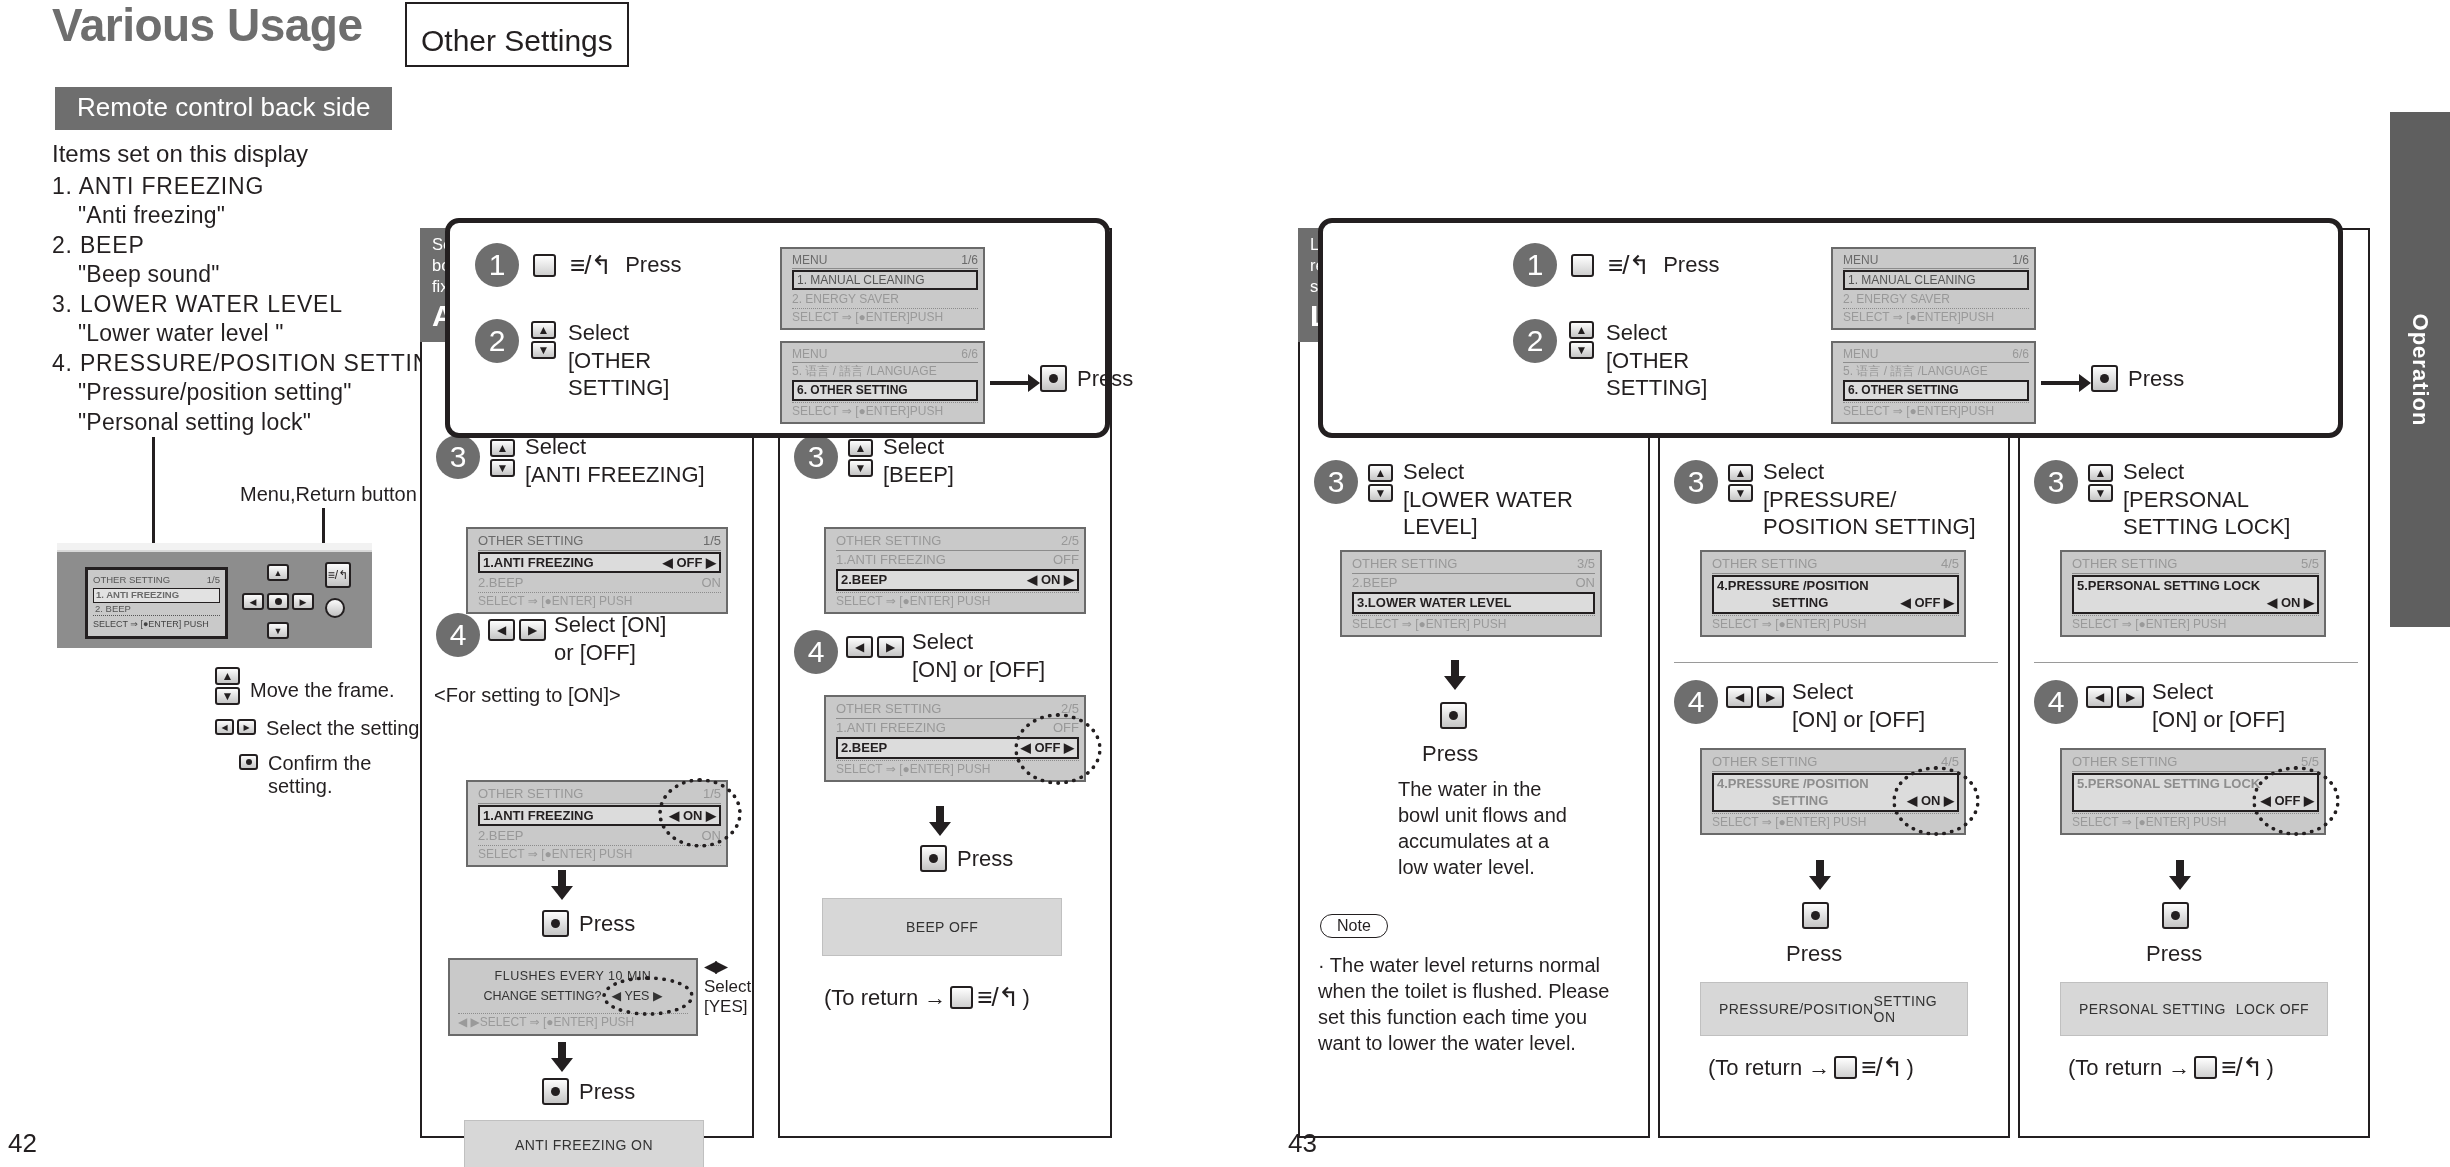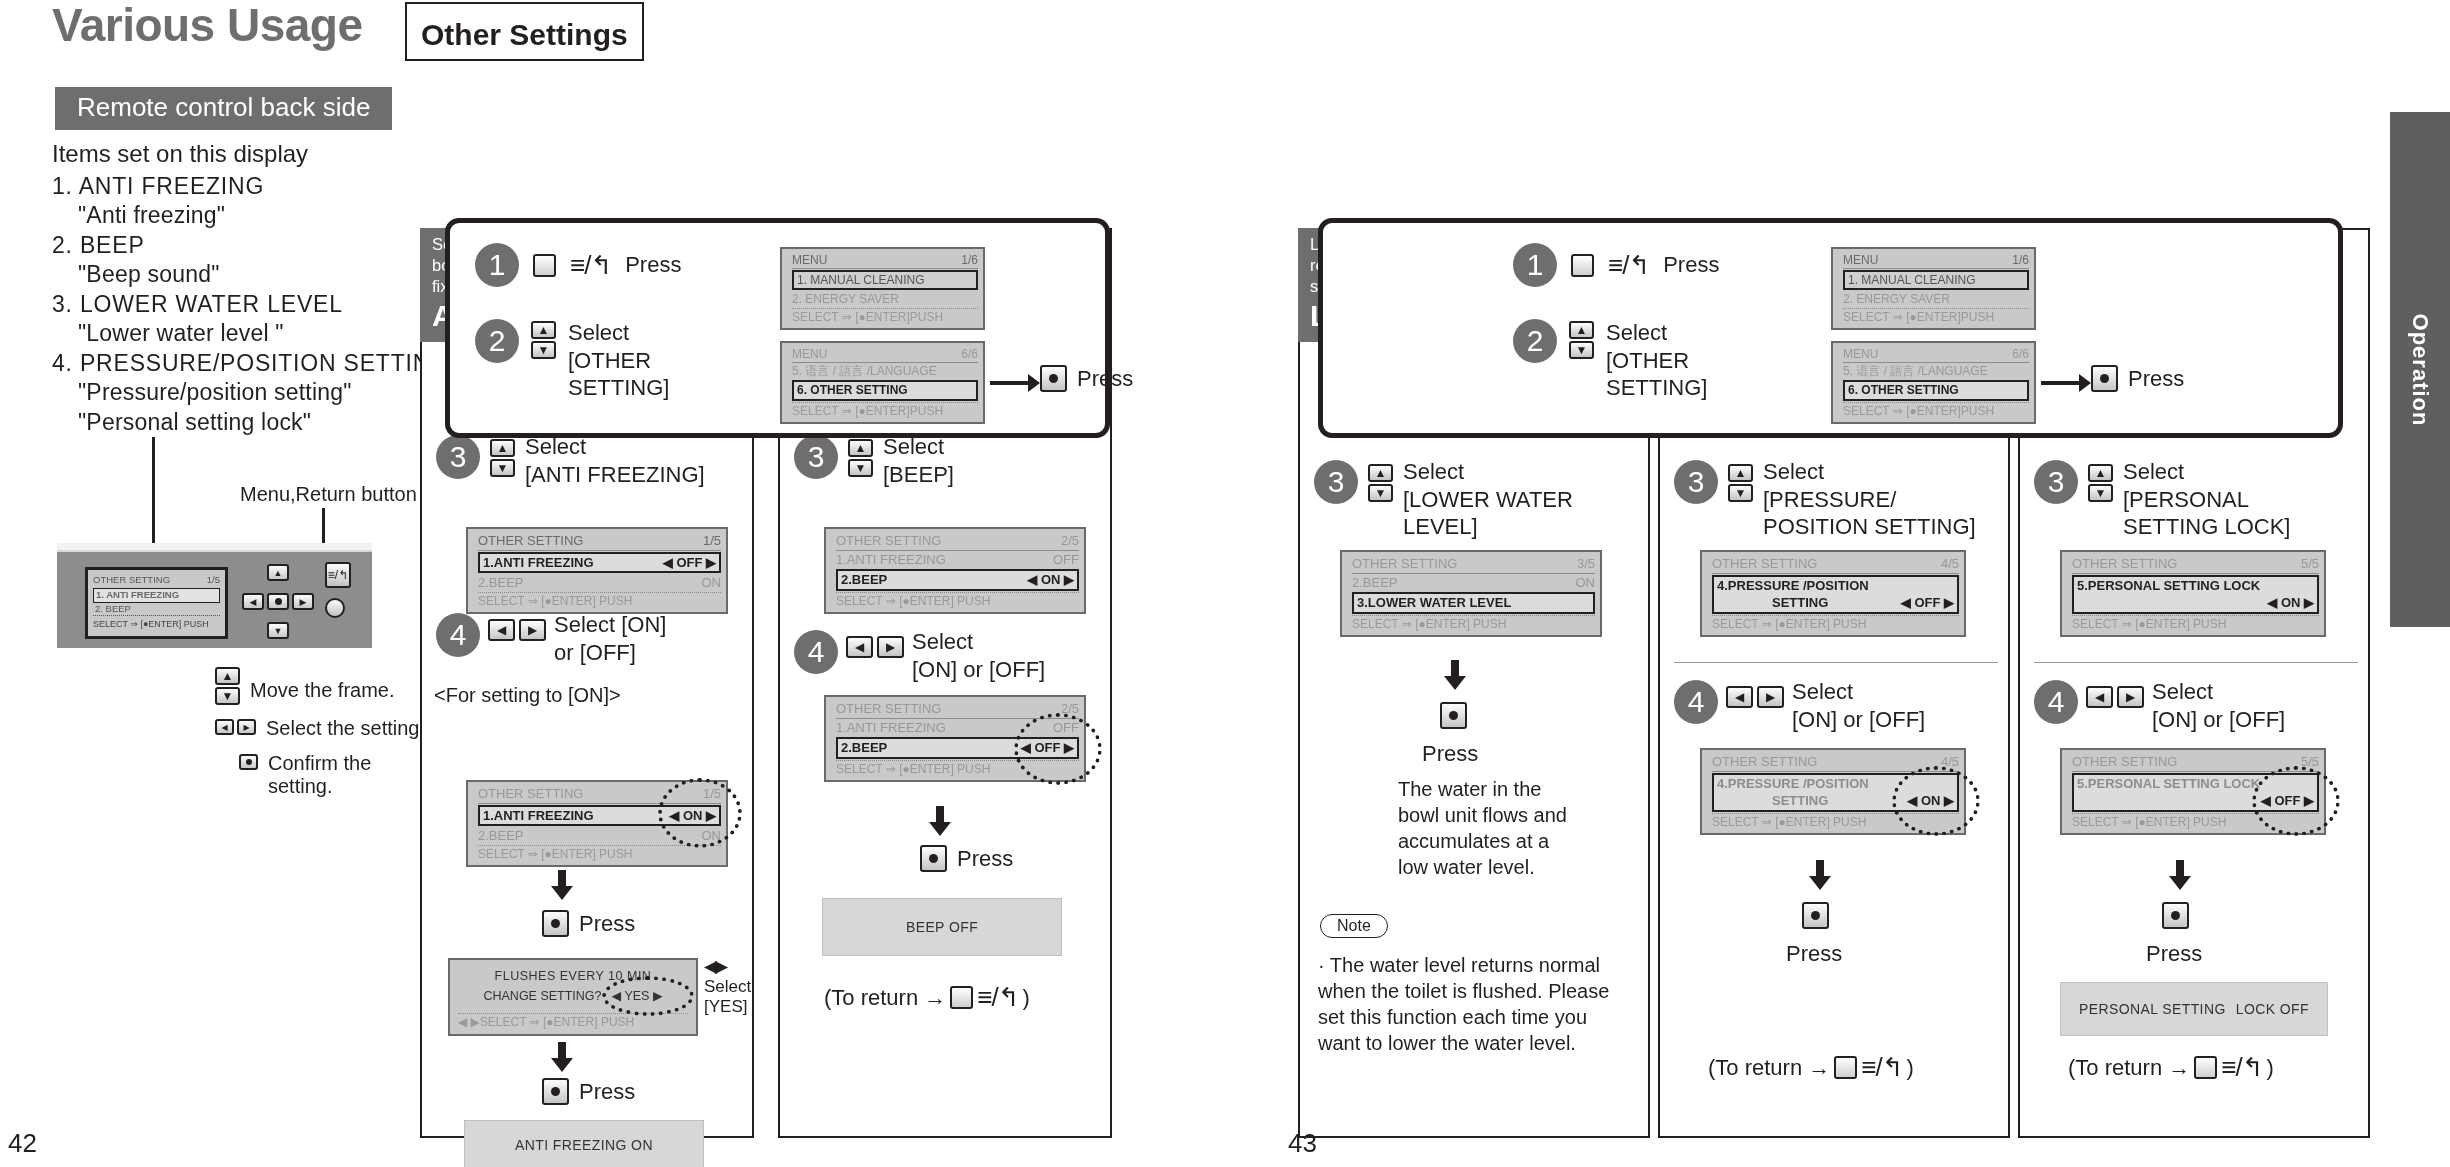"Other Settings" #section-chip { font-weight: bold -> none; padding: 14px 14px 7px 14px -> 20px 14px 7px 14px }
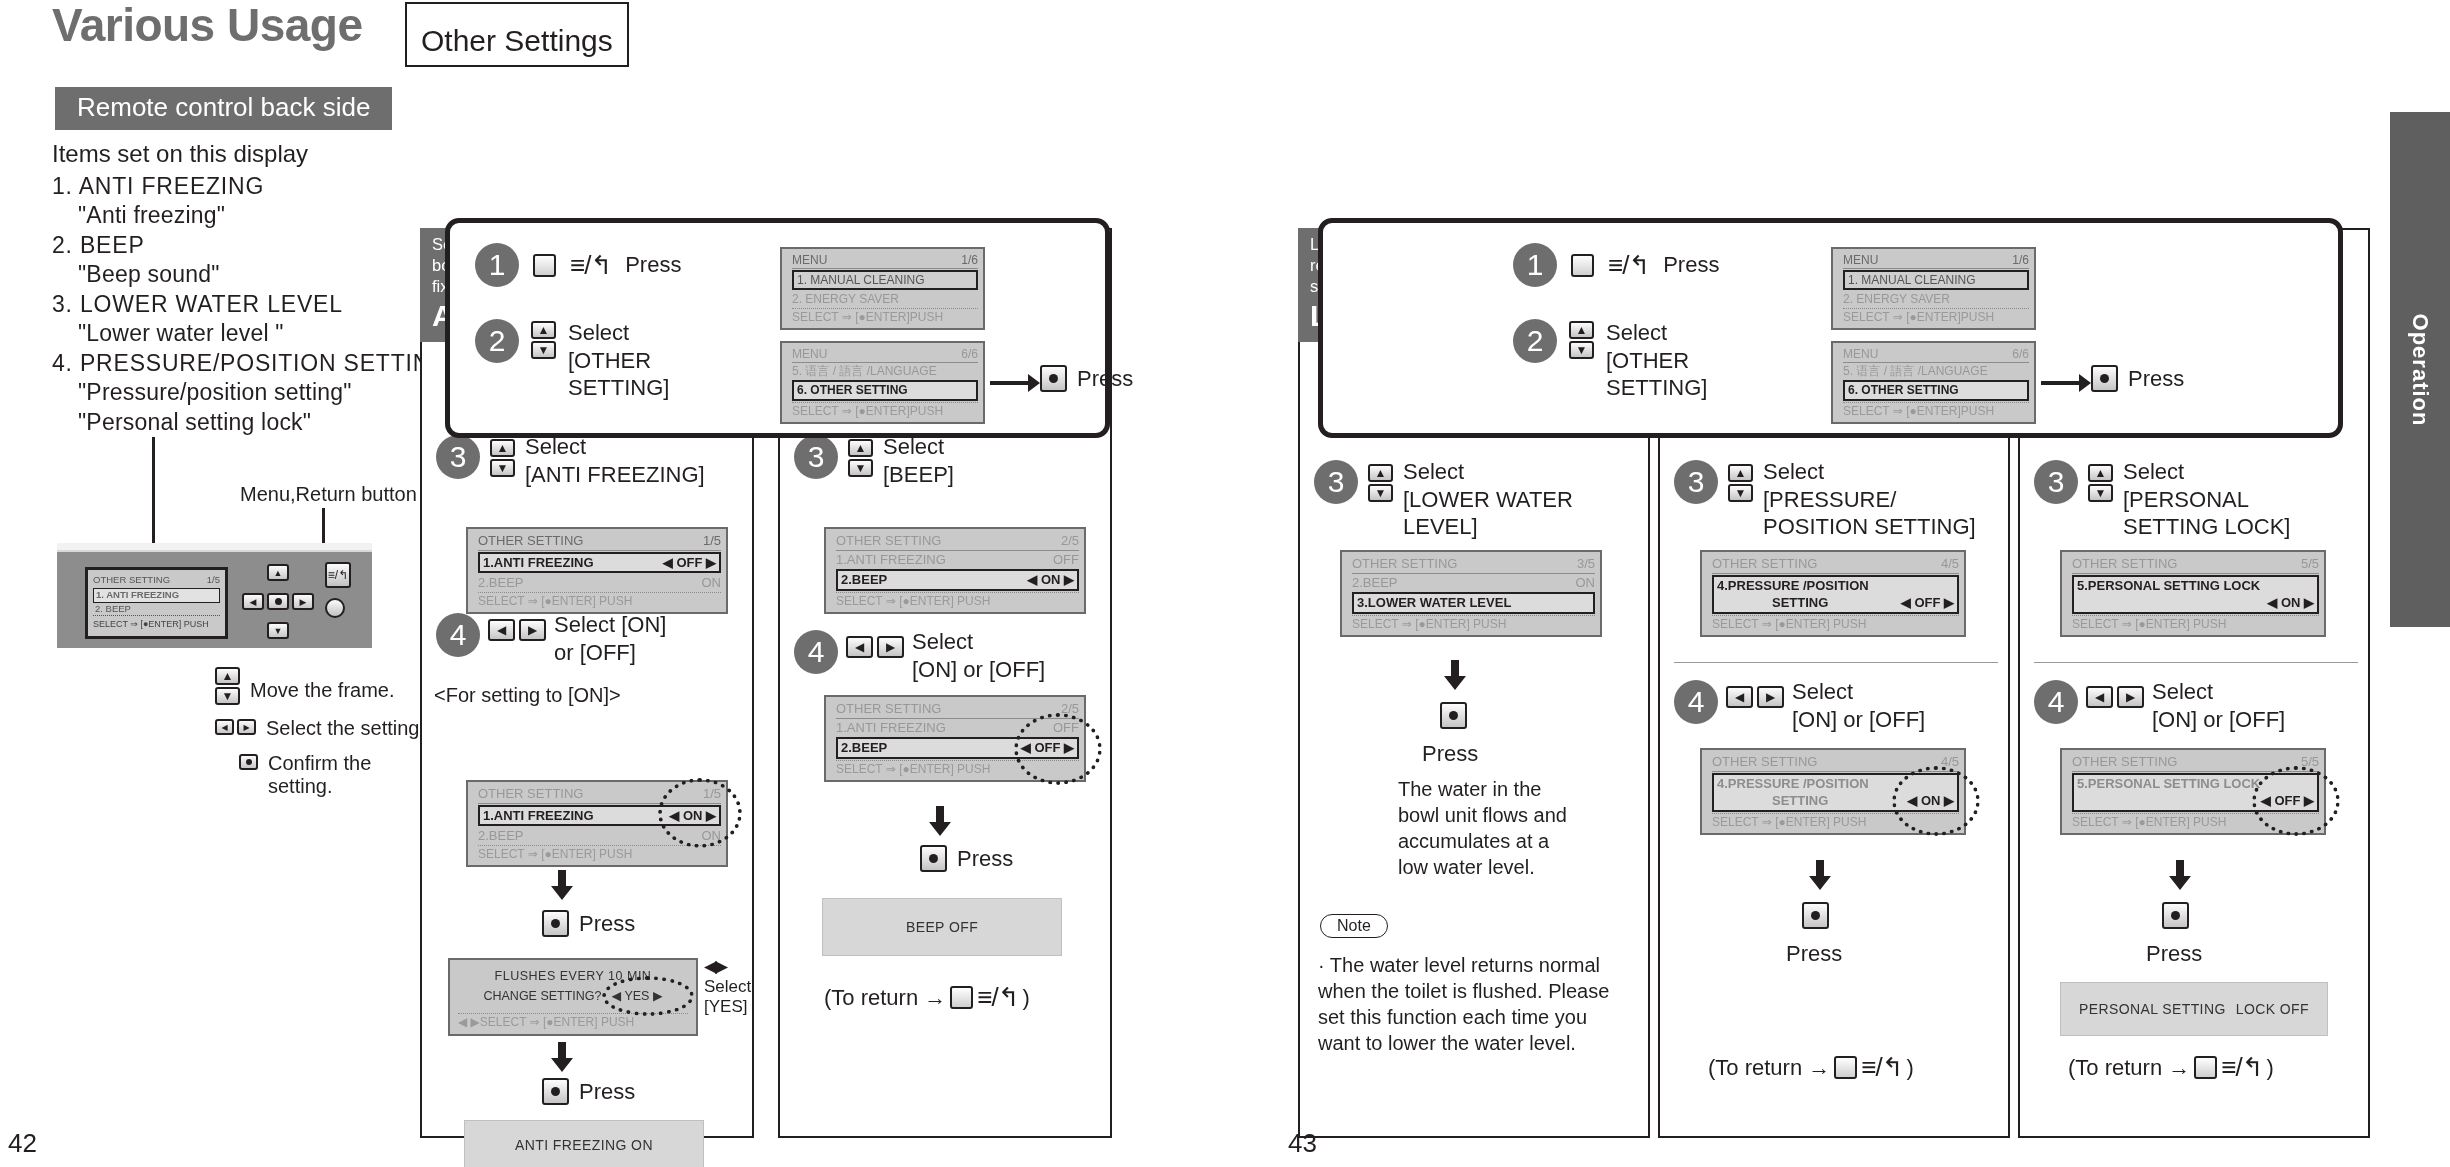"PRESSURE/POSITION" div.resultbar { html: none -> <div> <span>PRESSURE/POSITION</span> <span>SETTING ON</span> </div> }
